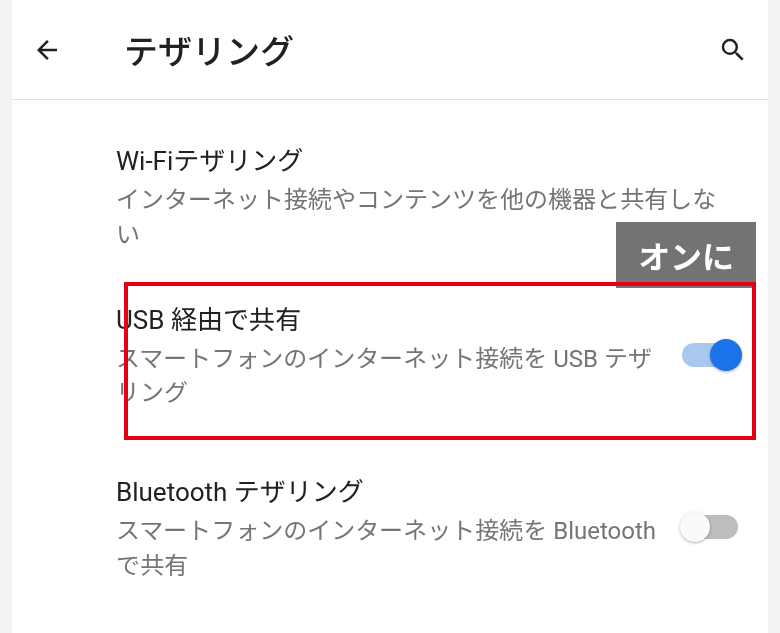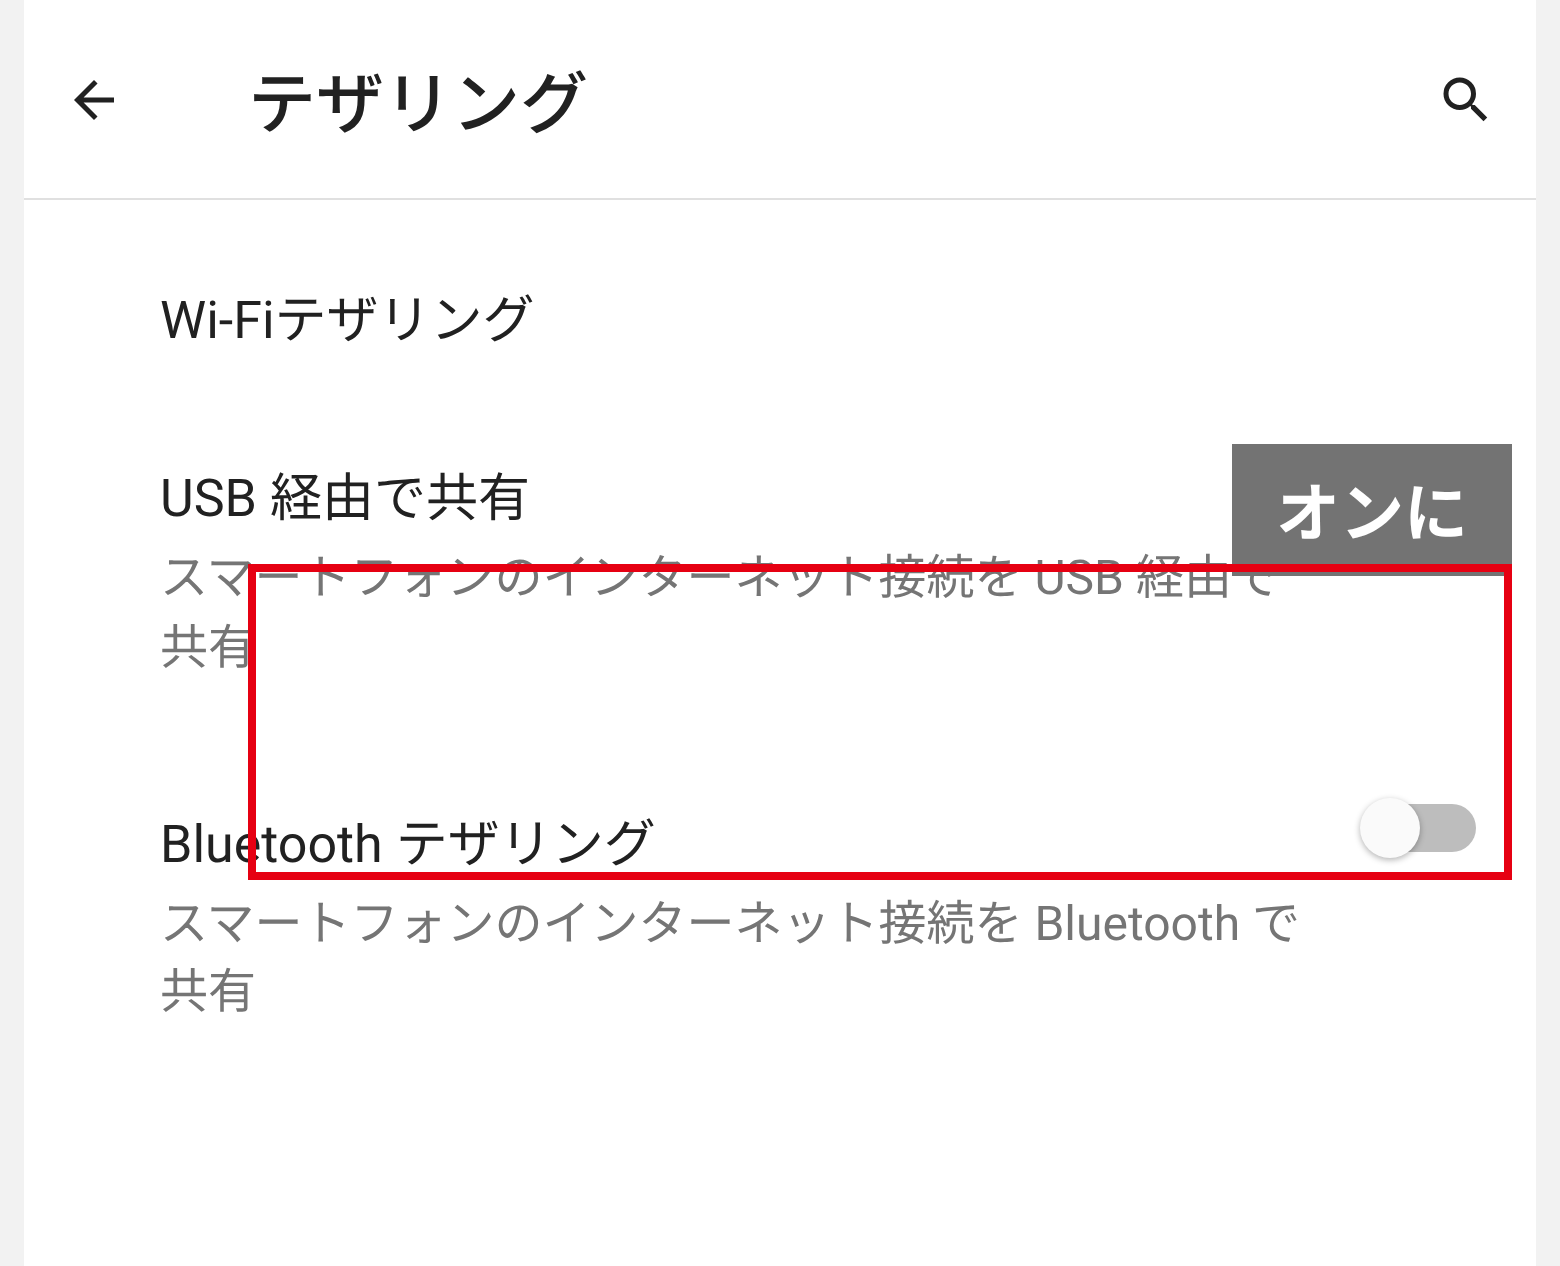"Wi-Fiテザリング" .setting-item { align-items: none -> center; padding: 20px 34px 20px 80px -> 20px 34px 20px 116px }
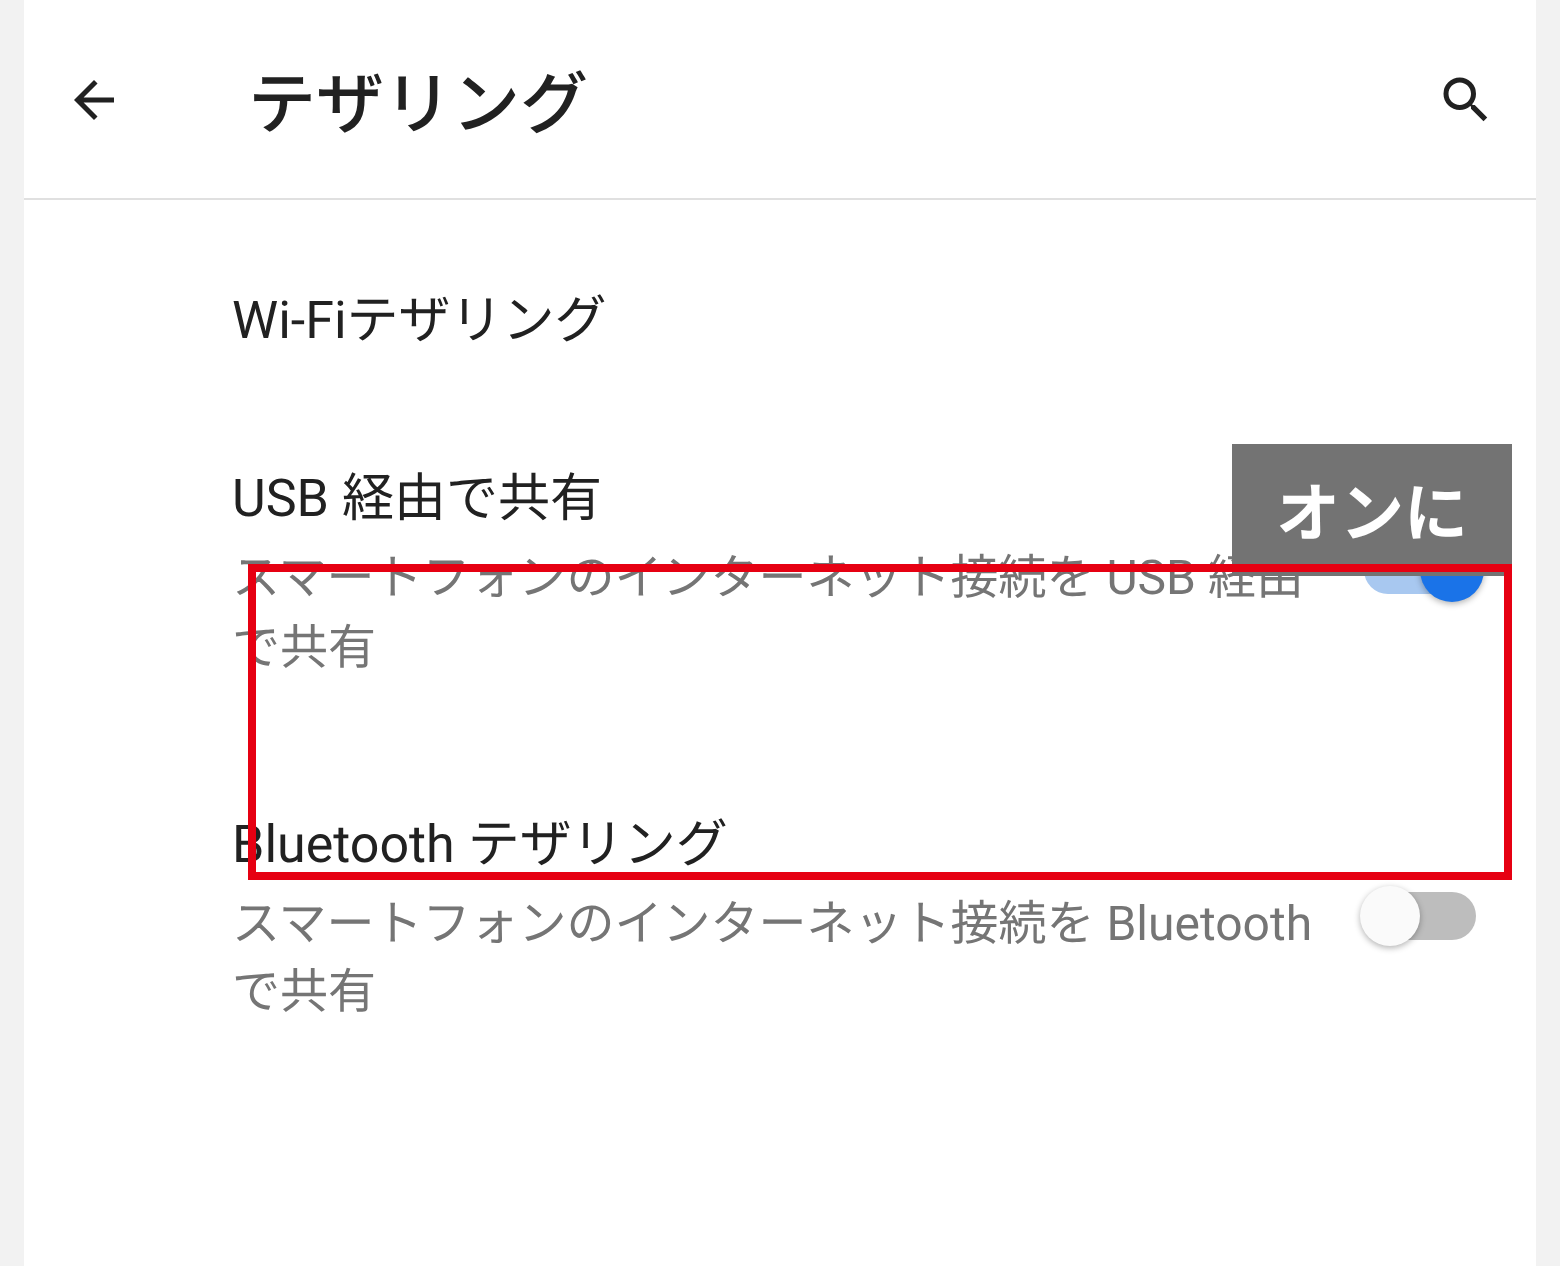"インターネット接続やコンテンツを他の機器と共有しない" div.setting-subtitle { html: none -> <div>インターネット接続やコンテンツを他の機器と共有しない</div> }
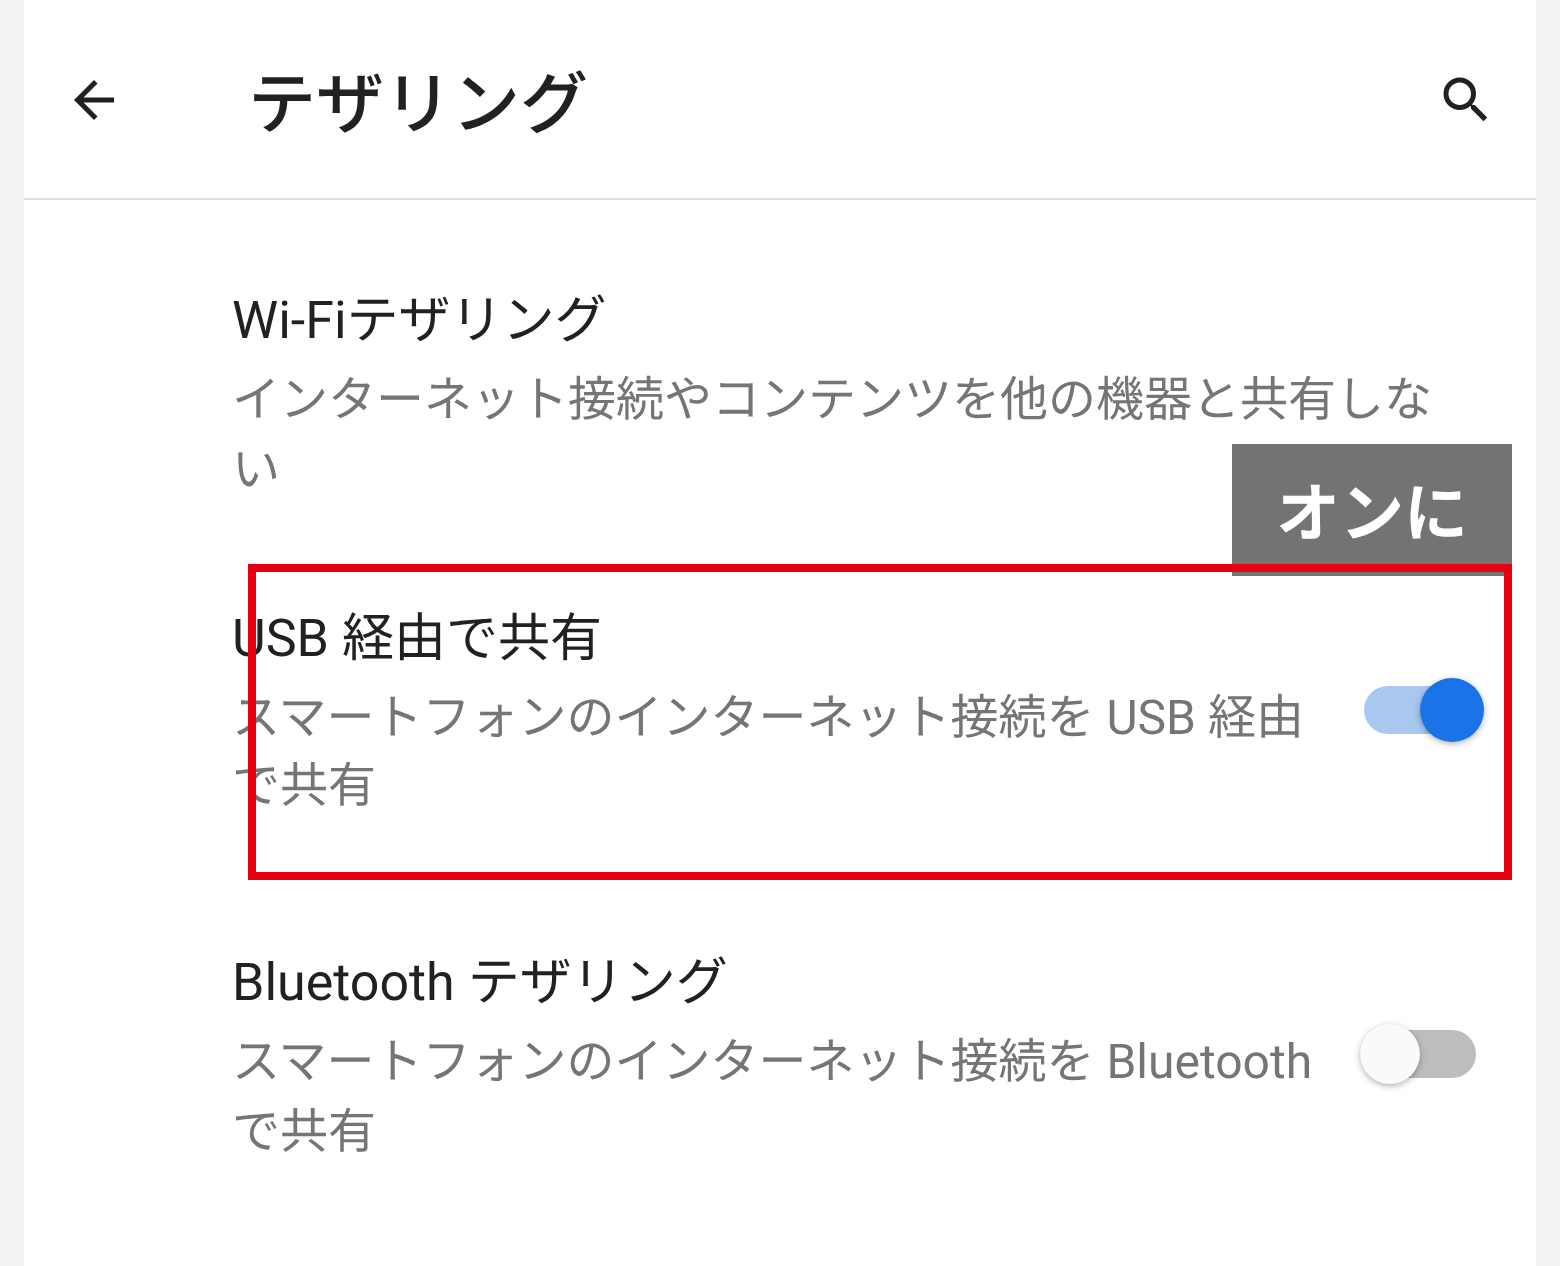"スマートフォンのインターネット接続を USB 経由で共有" div.setting-subtitle { text: 経由で共有 -> テザリング }
